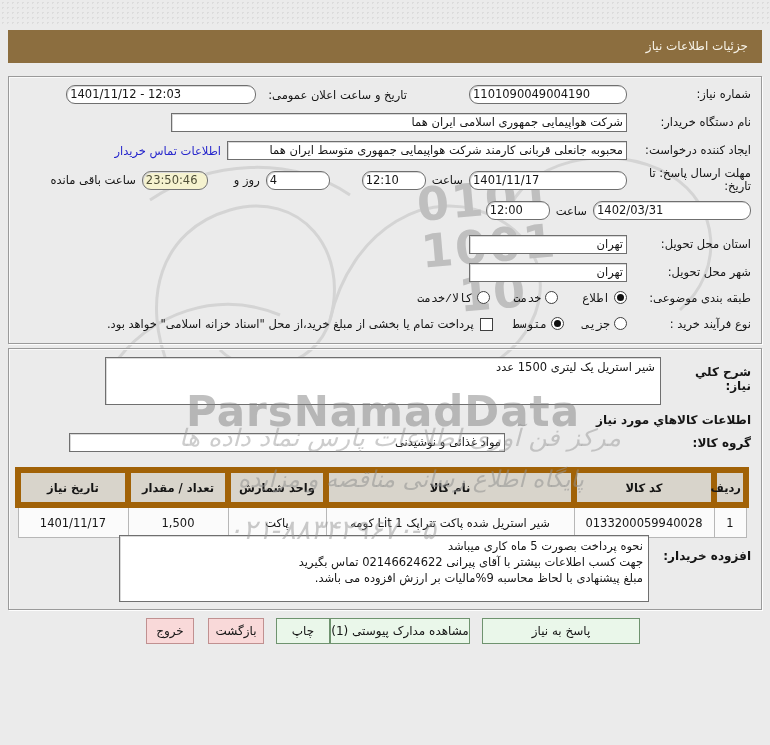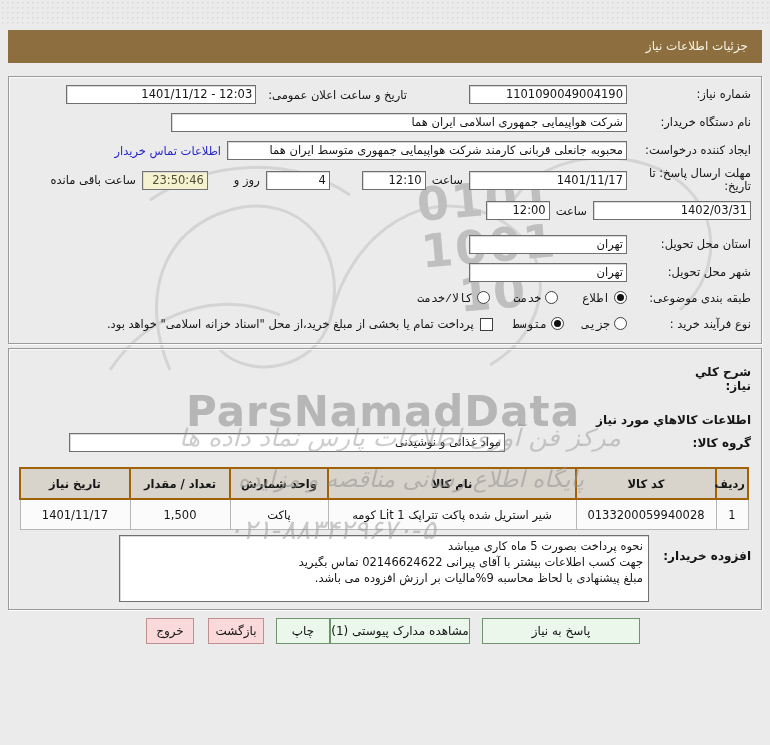"1401/11/12 - 12:03" .c { border-radius: none -> 9px; text-align: right -> left }
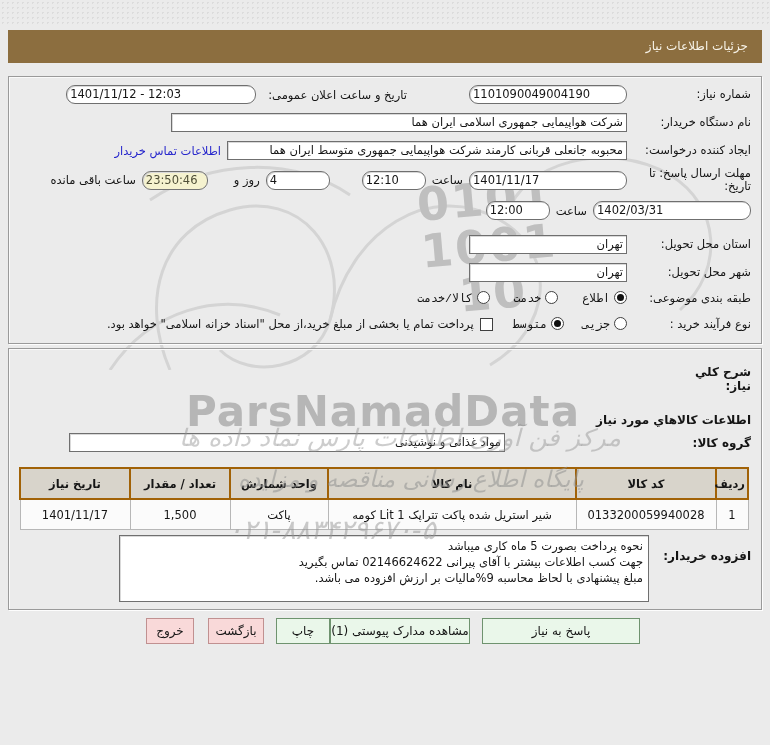"شیر استریل یک لیتری 1500" div.tarea { html: none -> <div>شیر استریل یک لیتری 1500 عدد</div> }
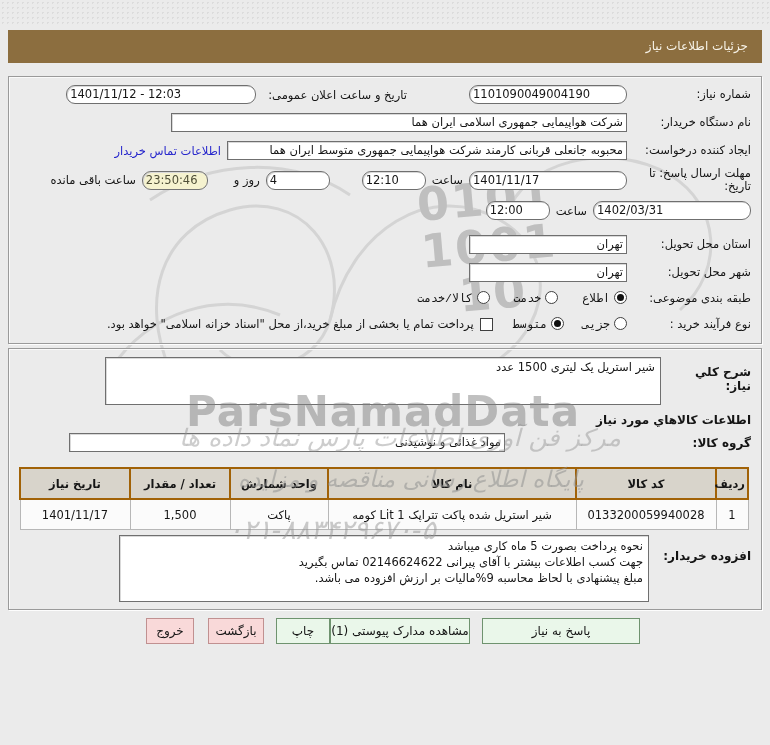"تاریخ نیاز" th { border: 2px solid #a16207 -> 6px solid #a16207 }
